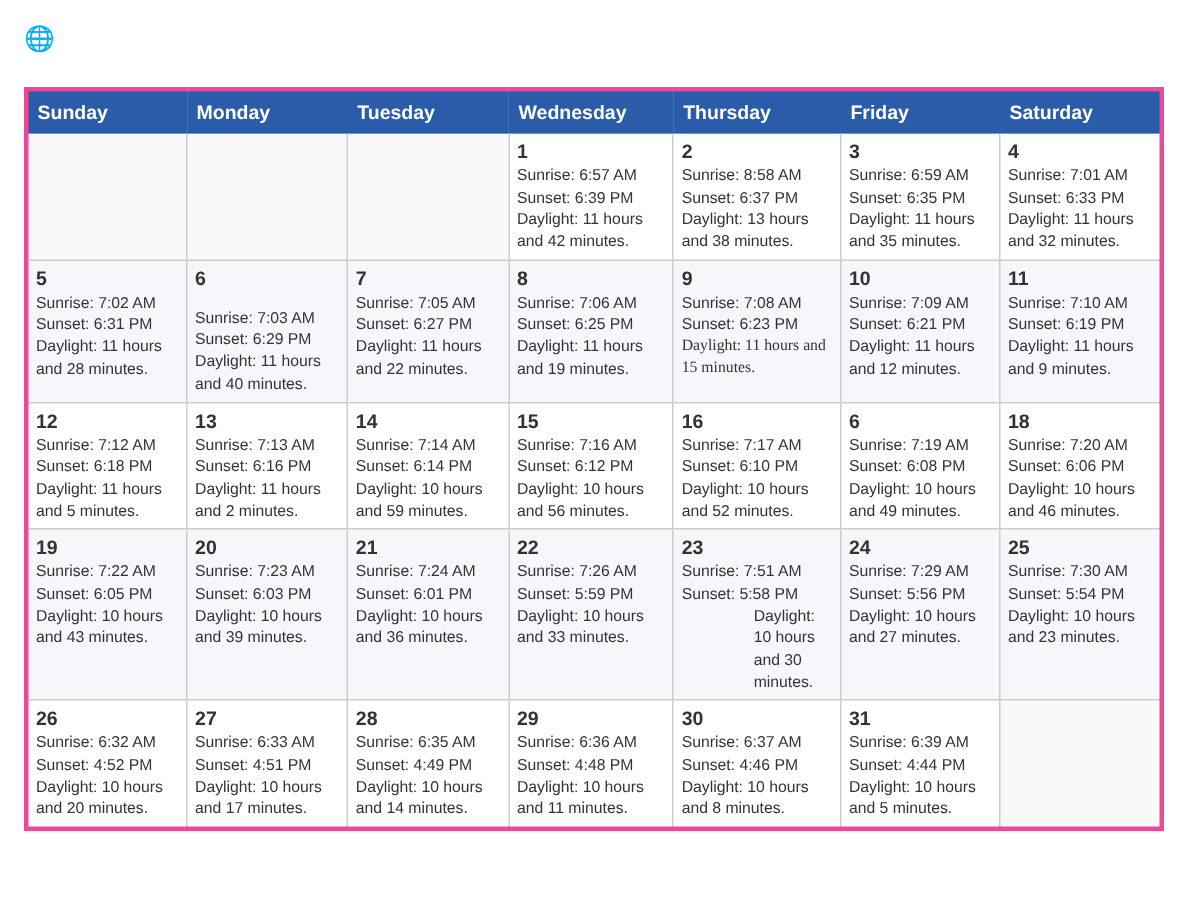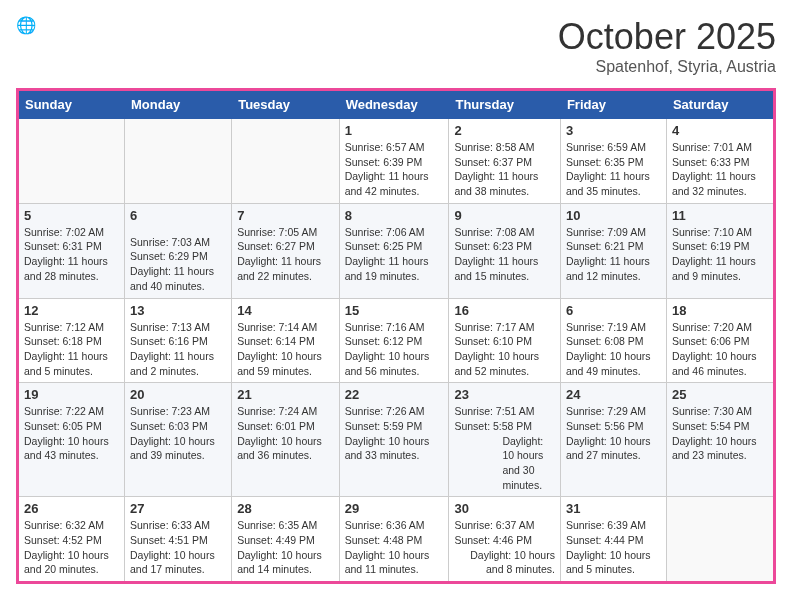"October 2025" div.title-block { html: <div> <div>October 2025</div> <div>Spatenhof, Styria, Austria</div> </div> -> none }
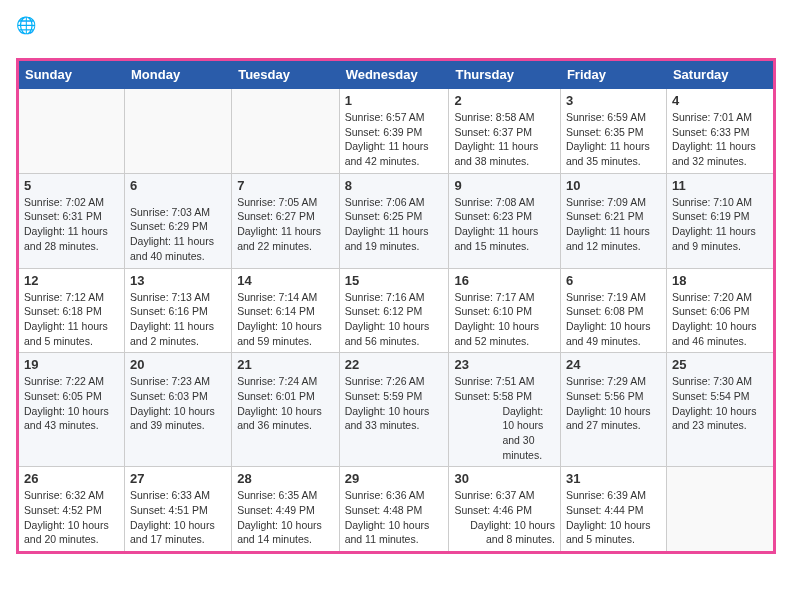"Daylight: 11 hours and 38" span { text: 11 -> 13 }
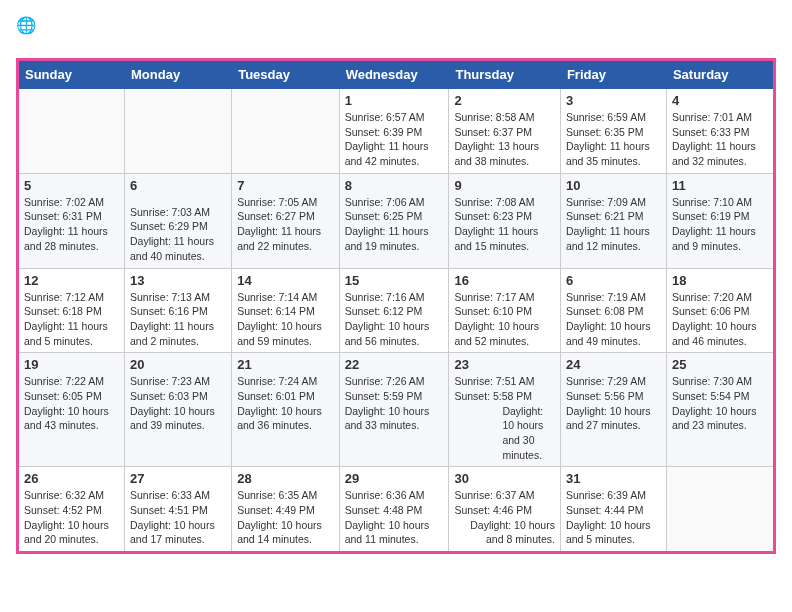"Daylight: 11 hours and 15" span { font-family: none -> Liberation Serif, serif }
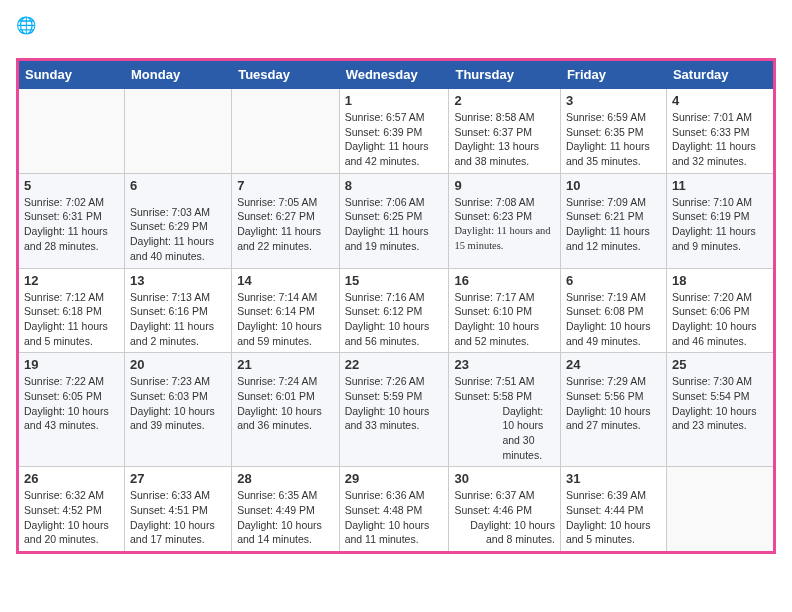"Daylight: 10 hours and 8" span { text-align: right -> none }
